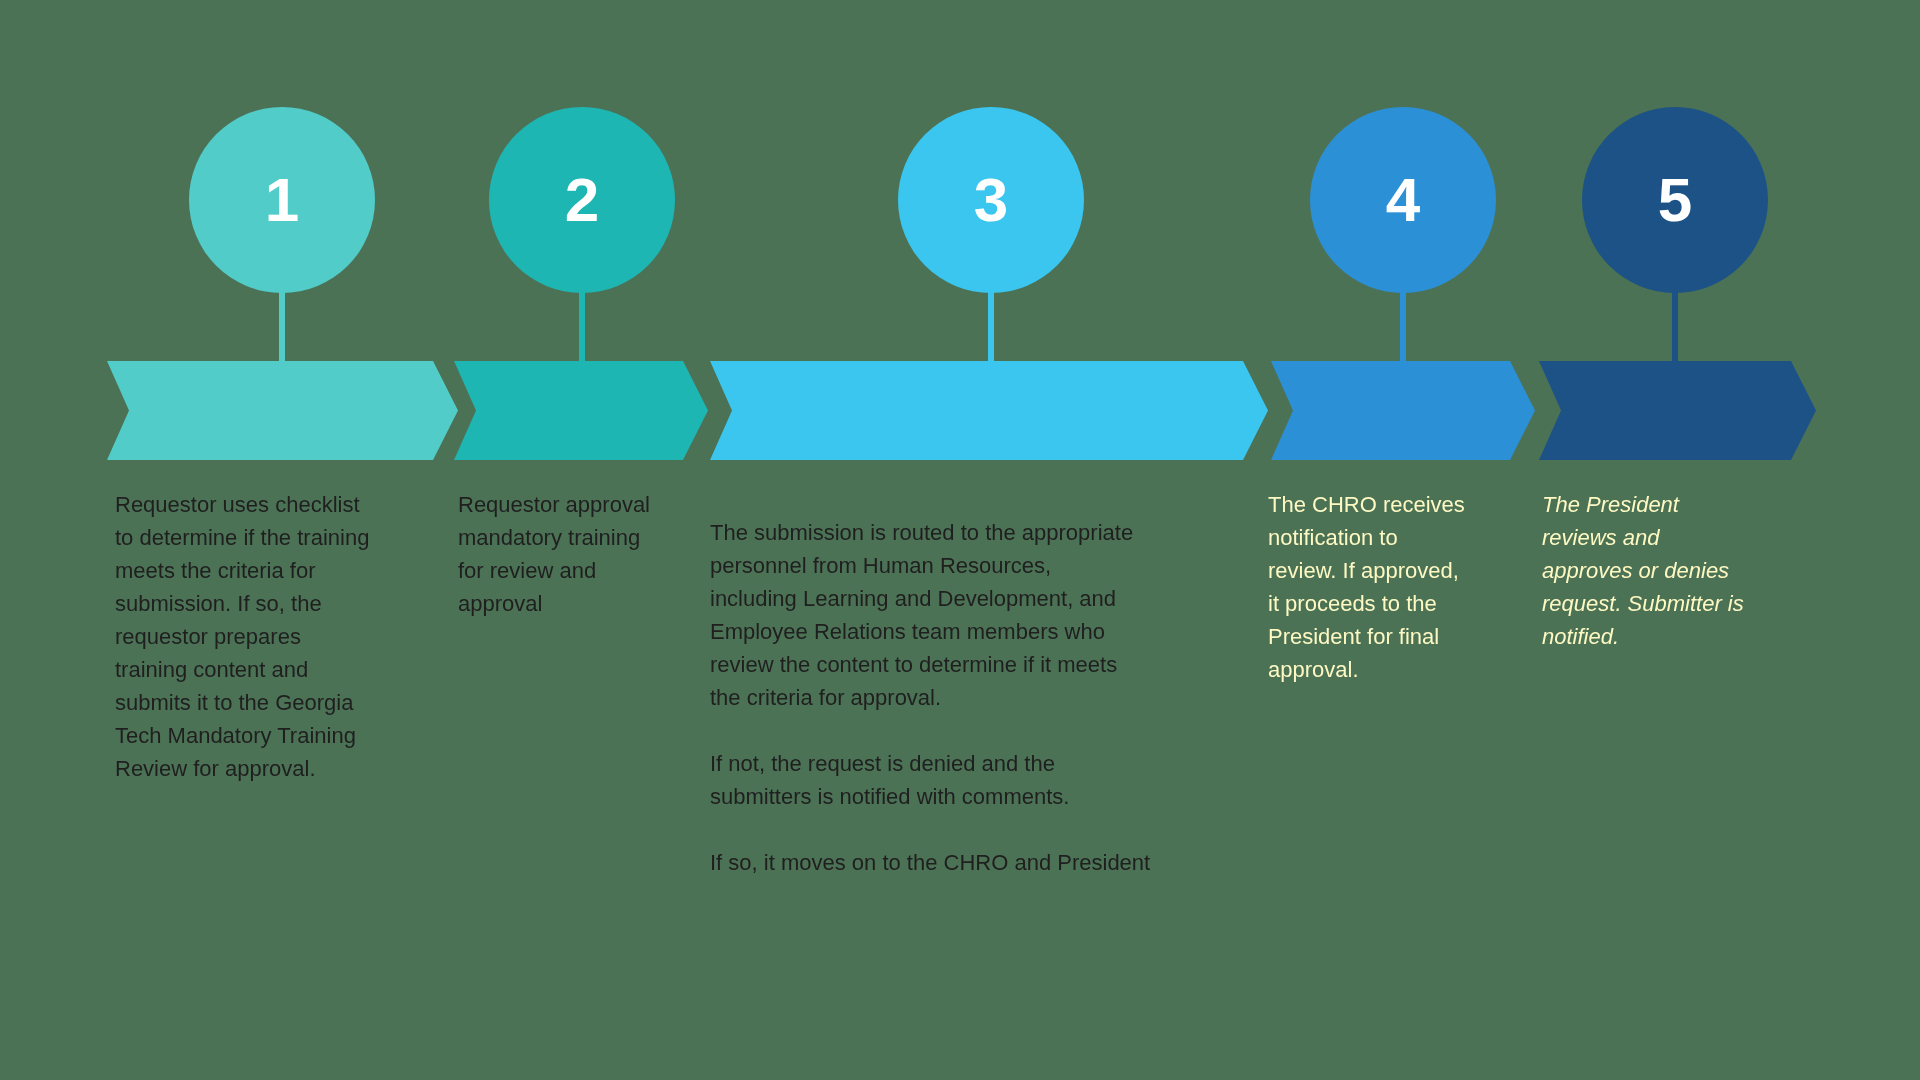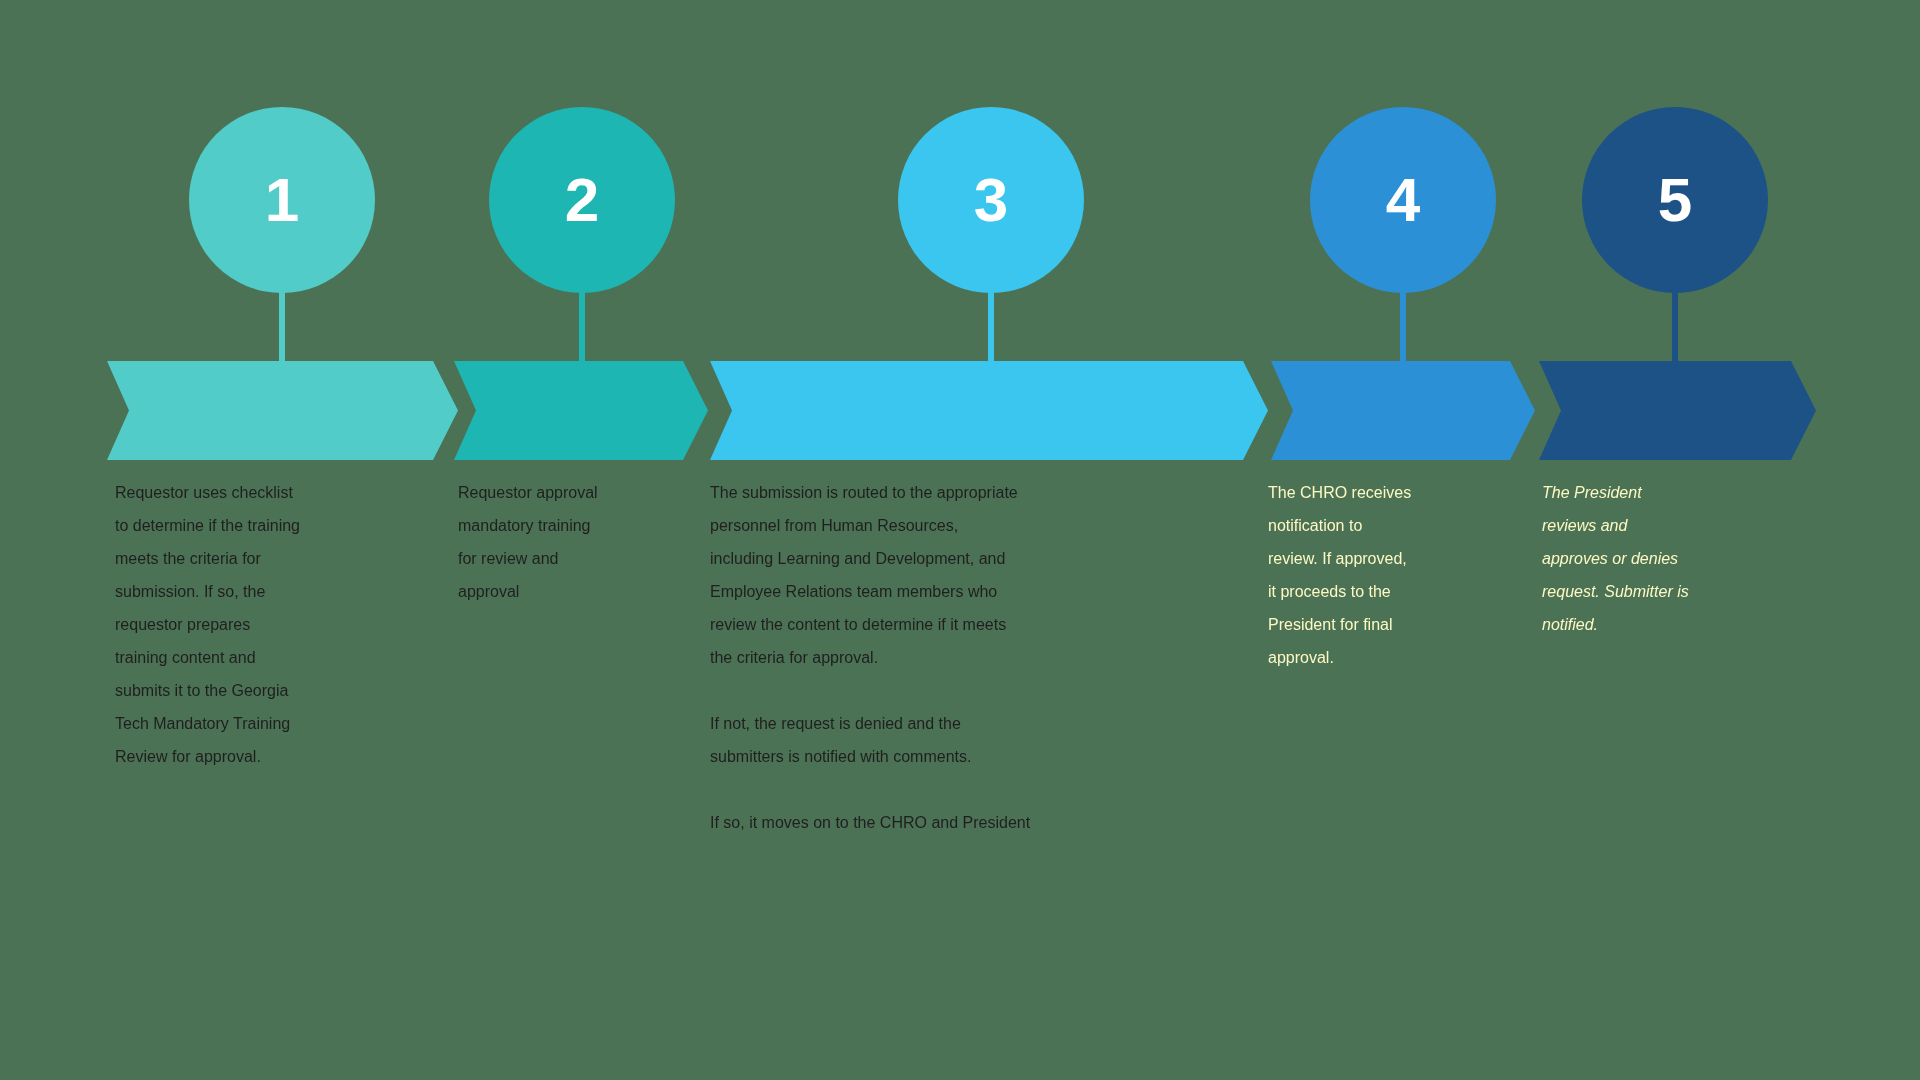"Requestor uses checklist" .desc { font-size: 16px -> 22px; top: 476px -> 488px }
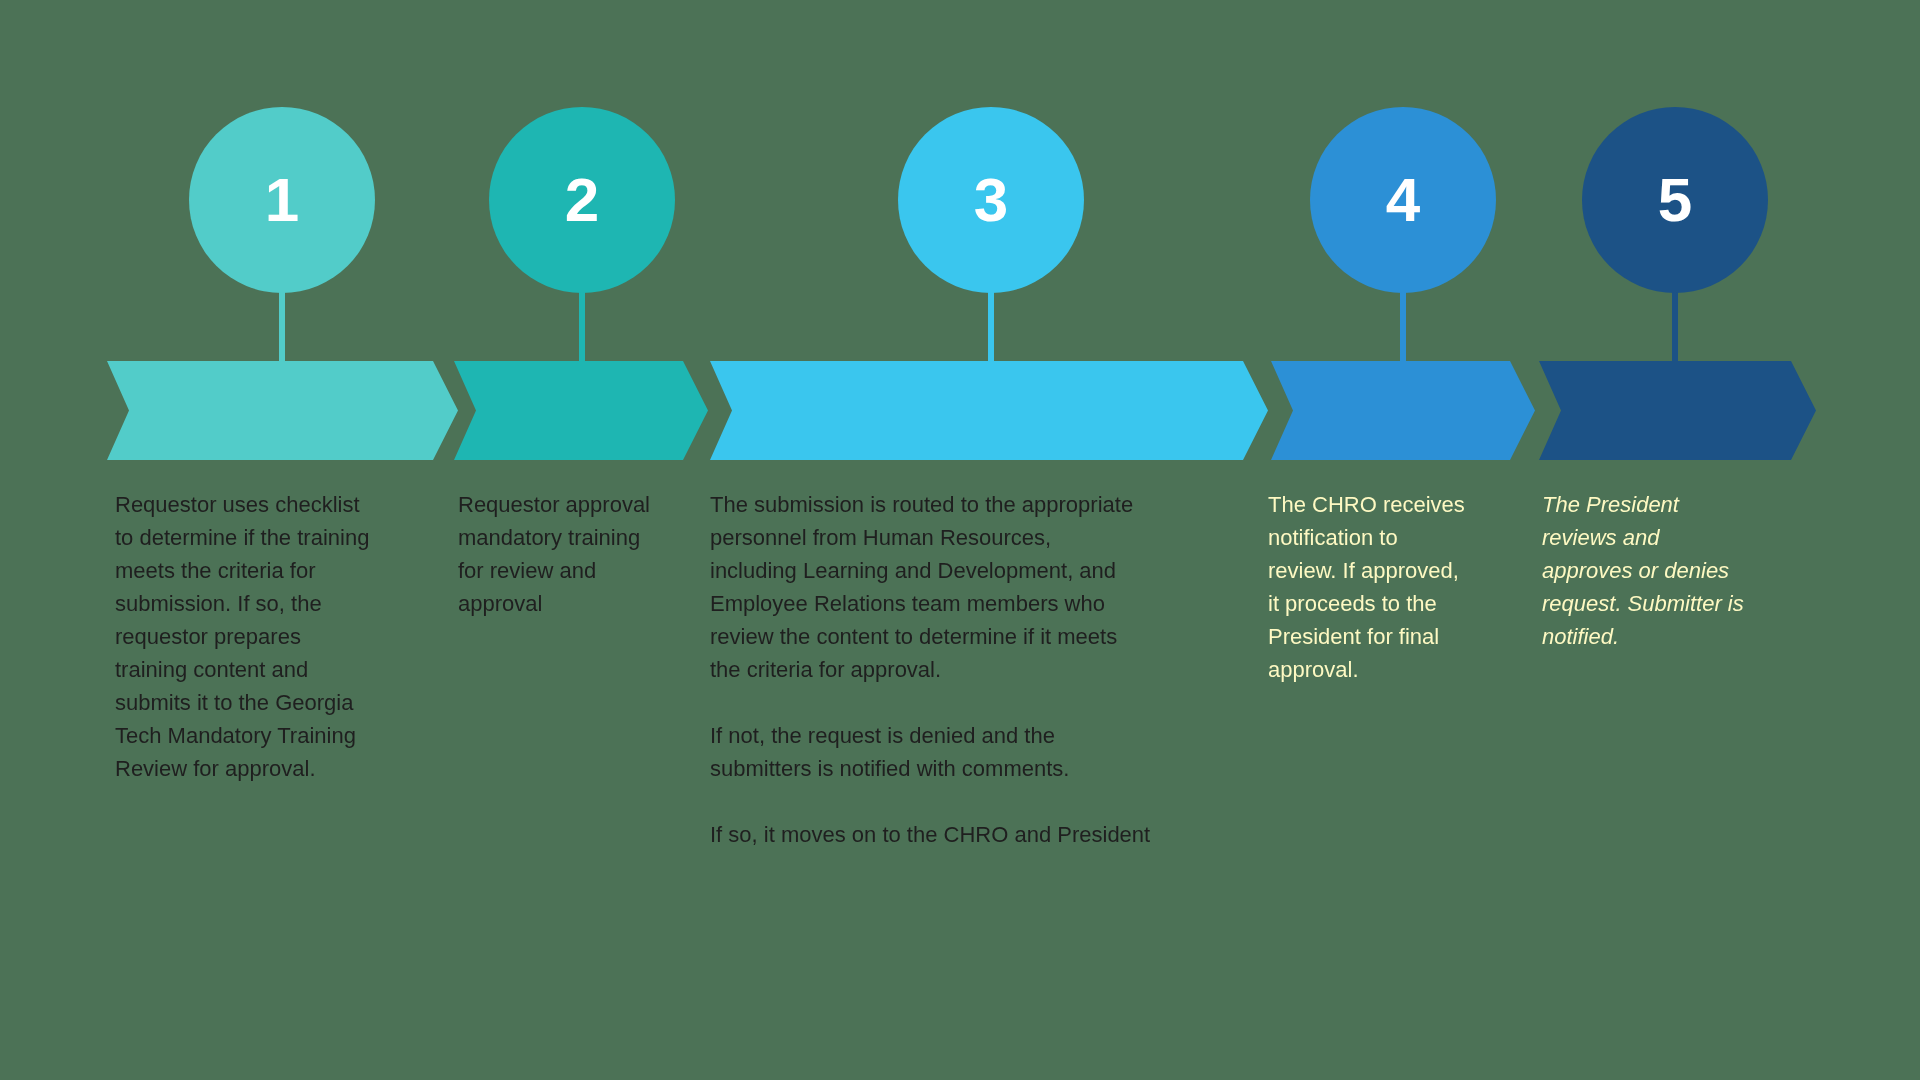"The submission is routed to" div.desc { margin-top: none -> 28px }
